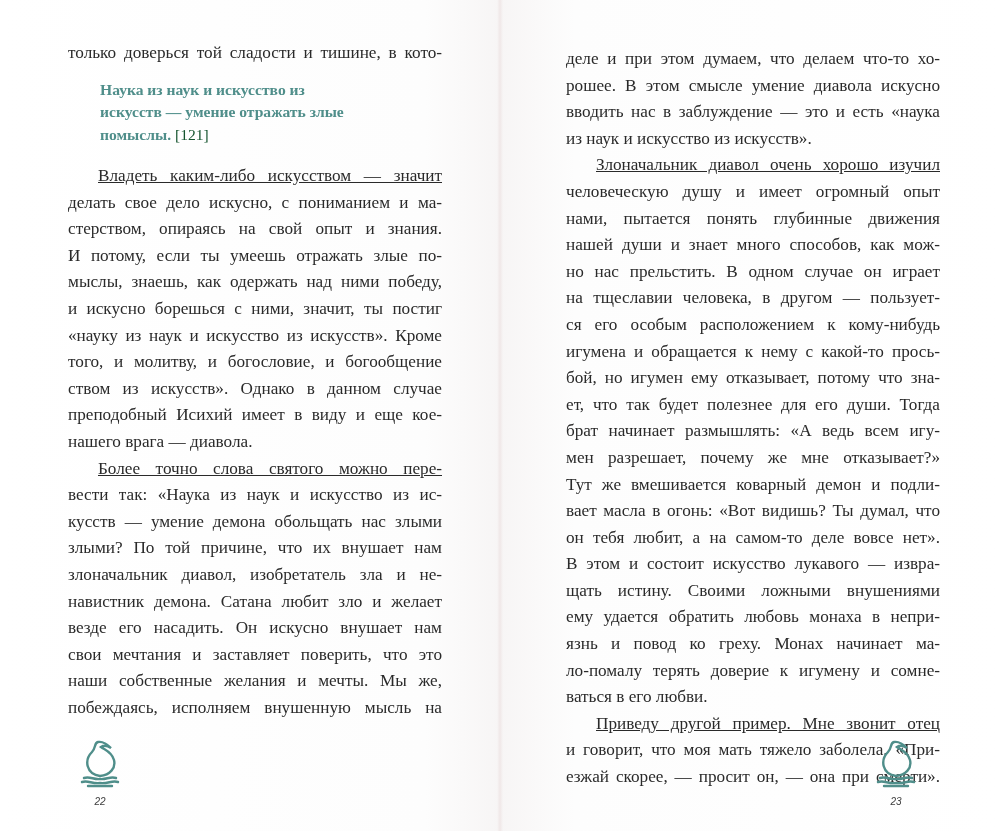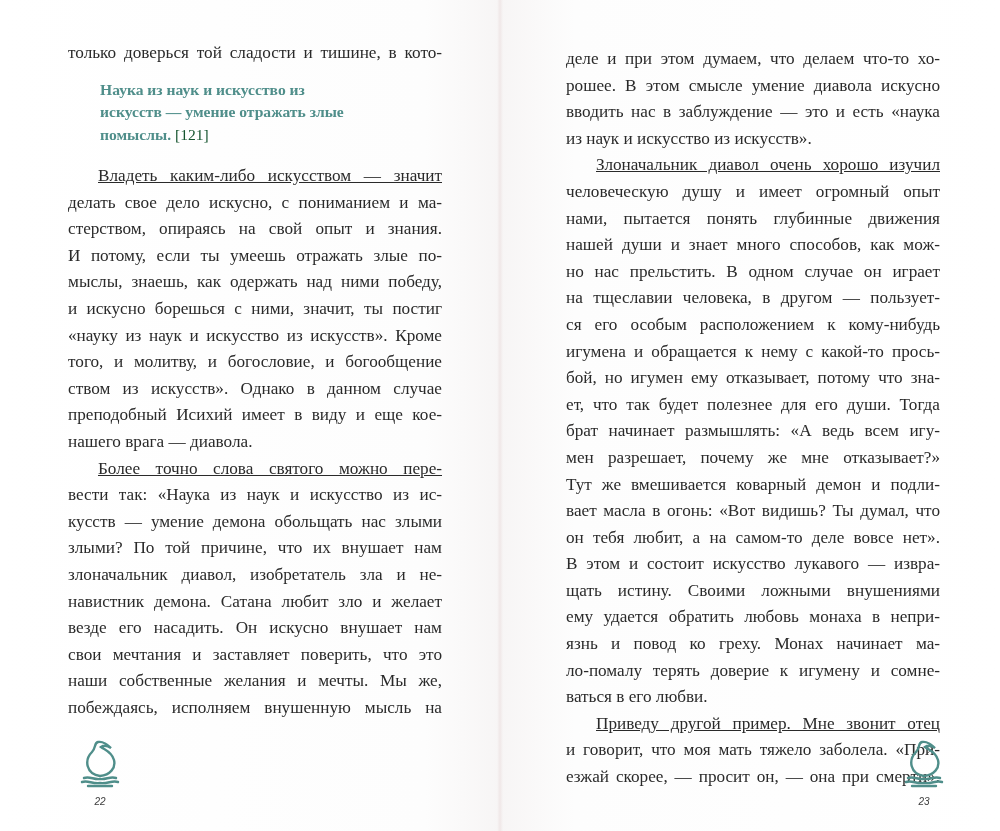"23" div.folio { left: 902px -> 874px }
